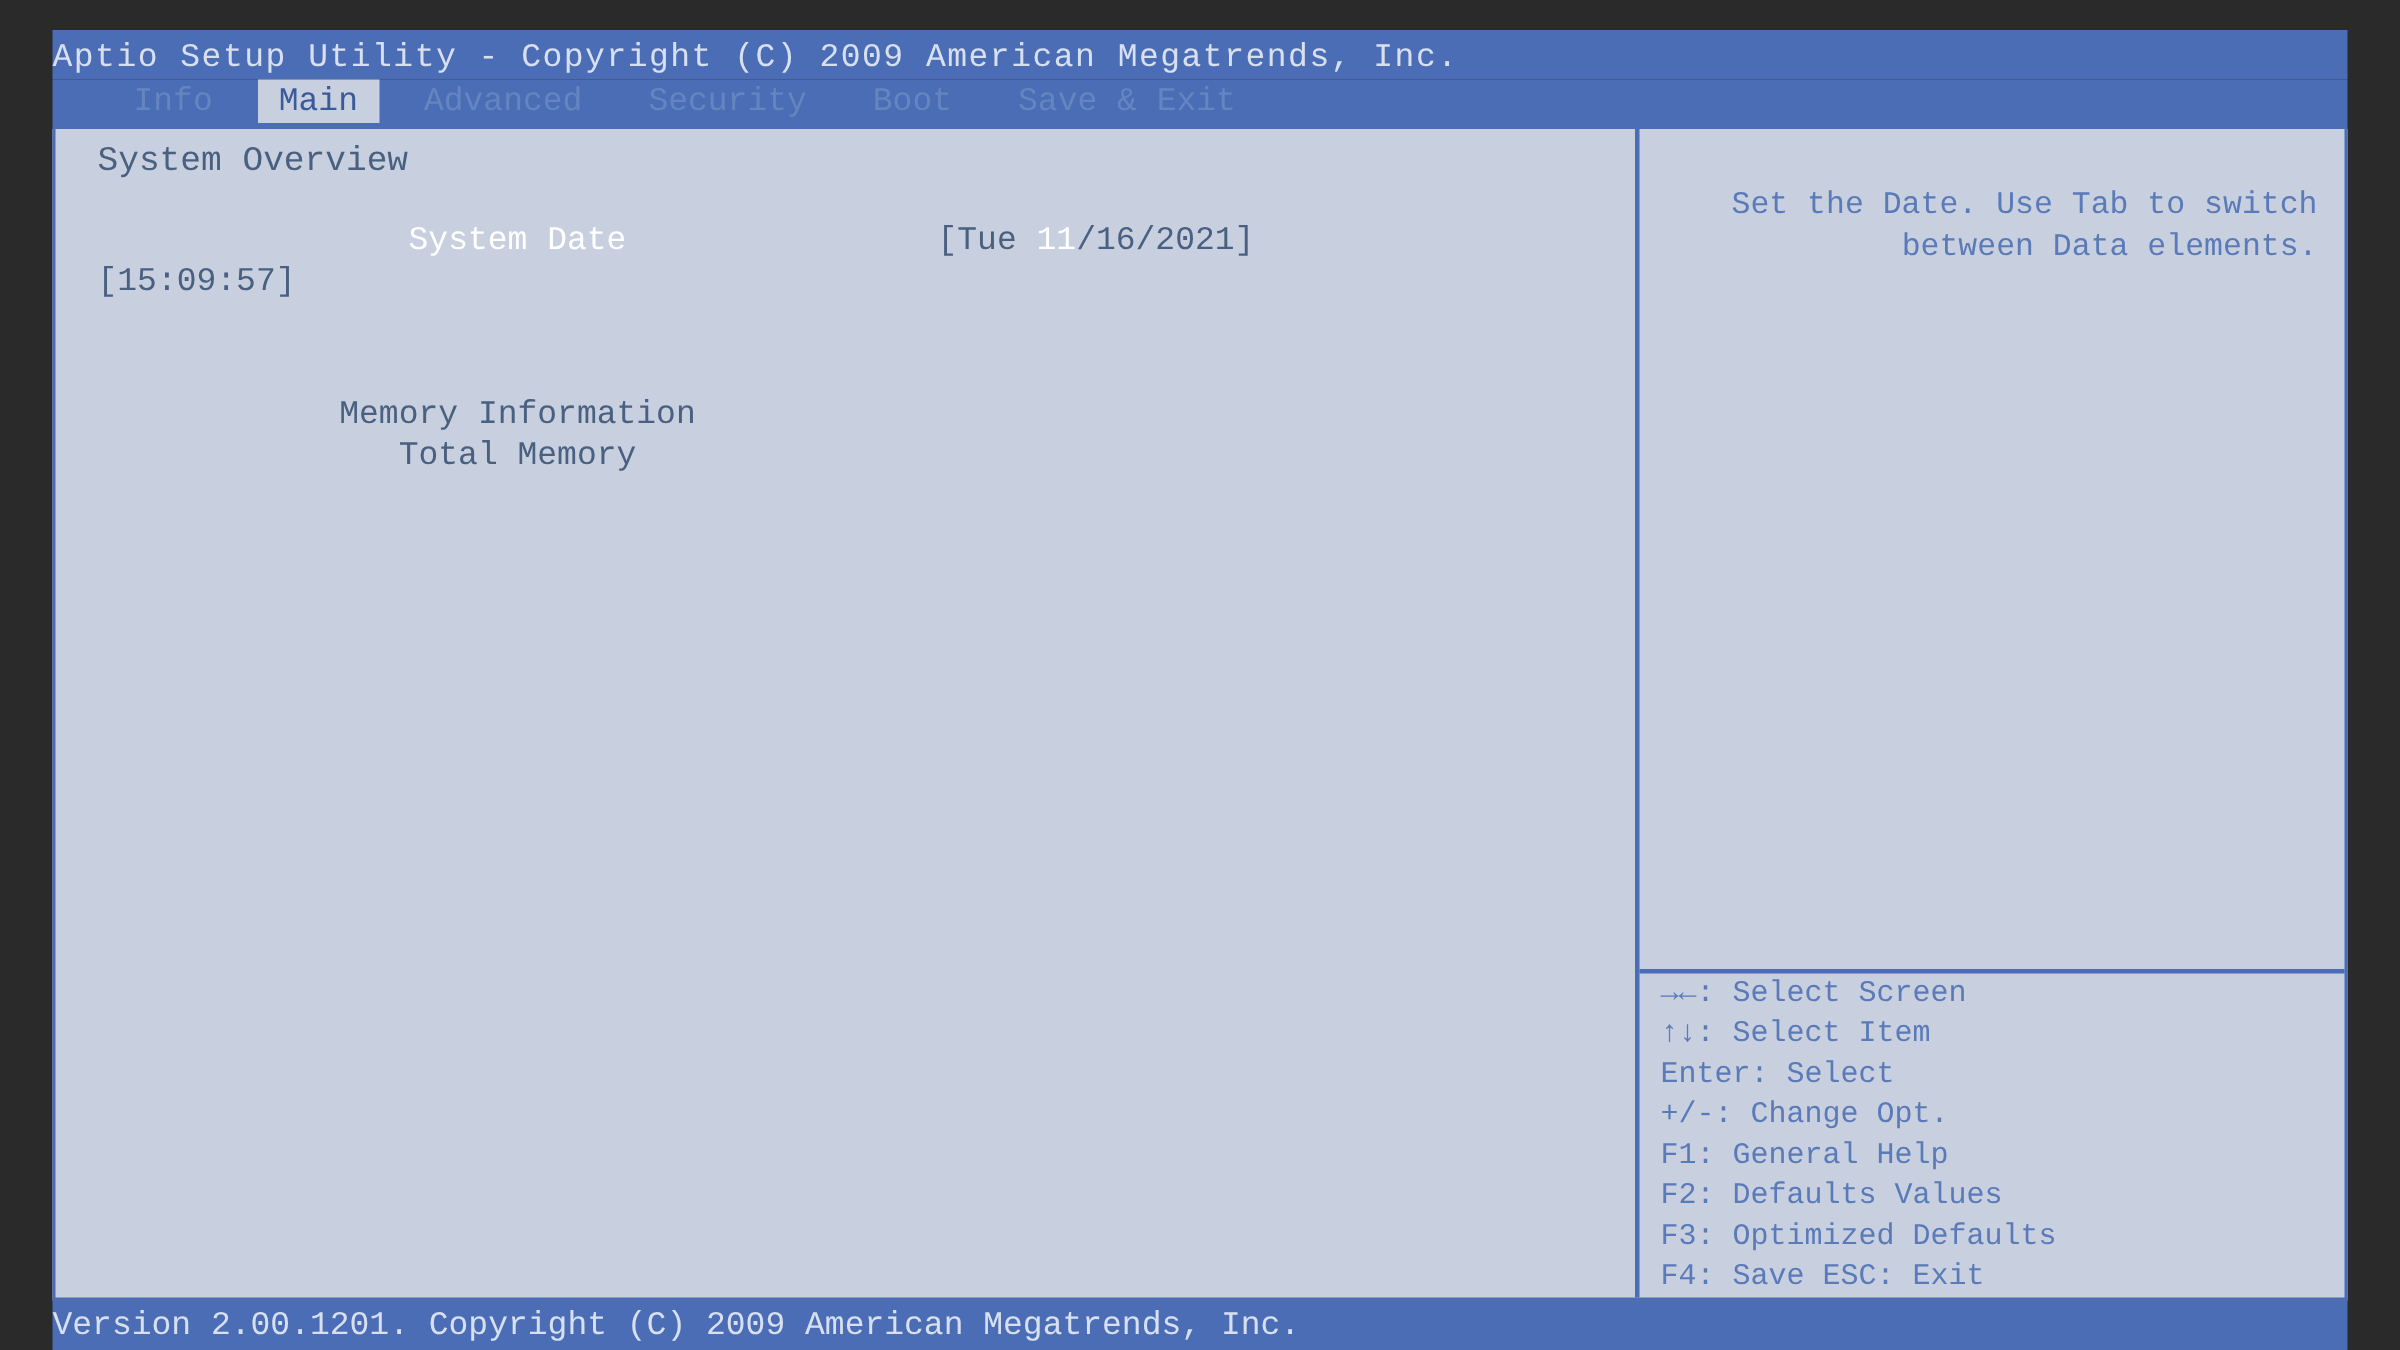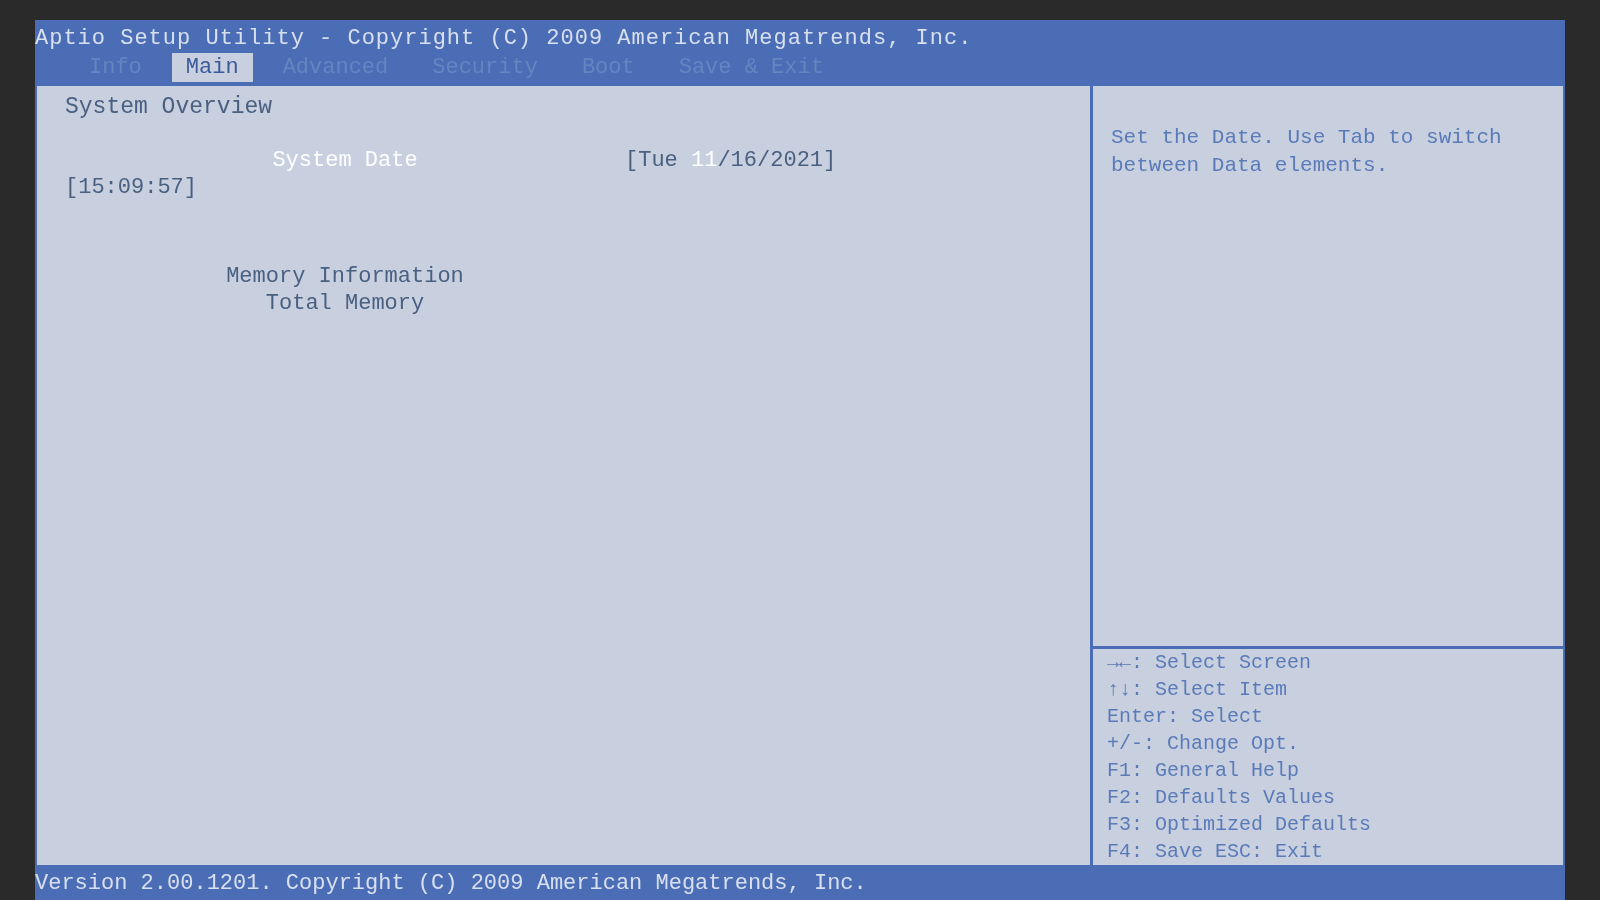"Set the Date. Use Tab" .help-panel { text-align: none -> right }
